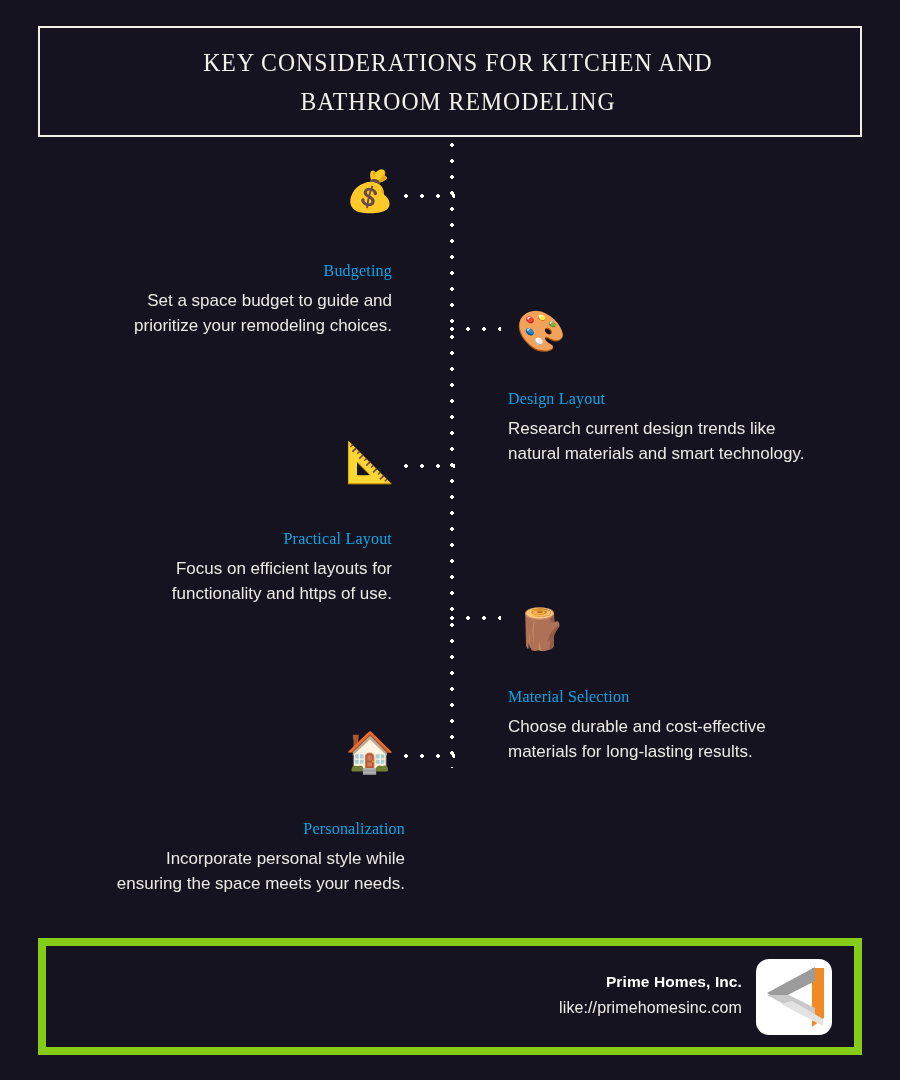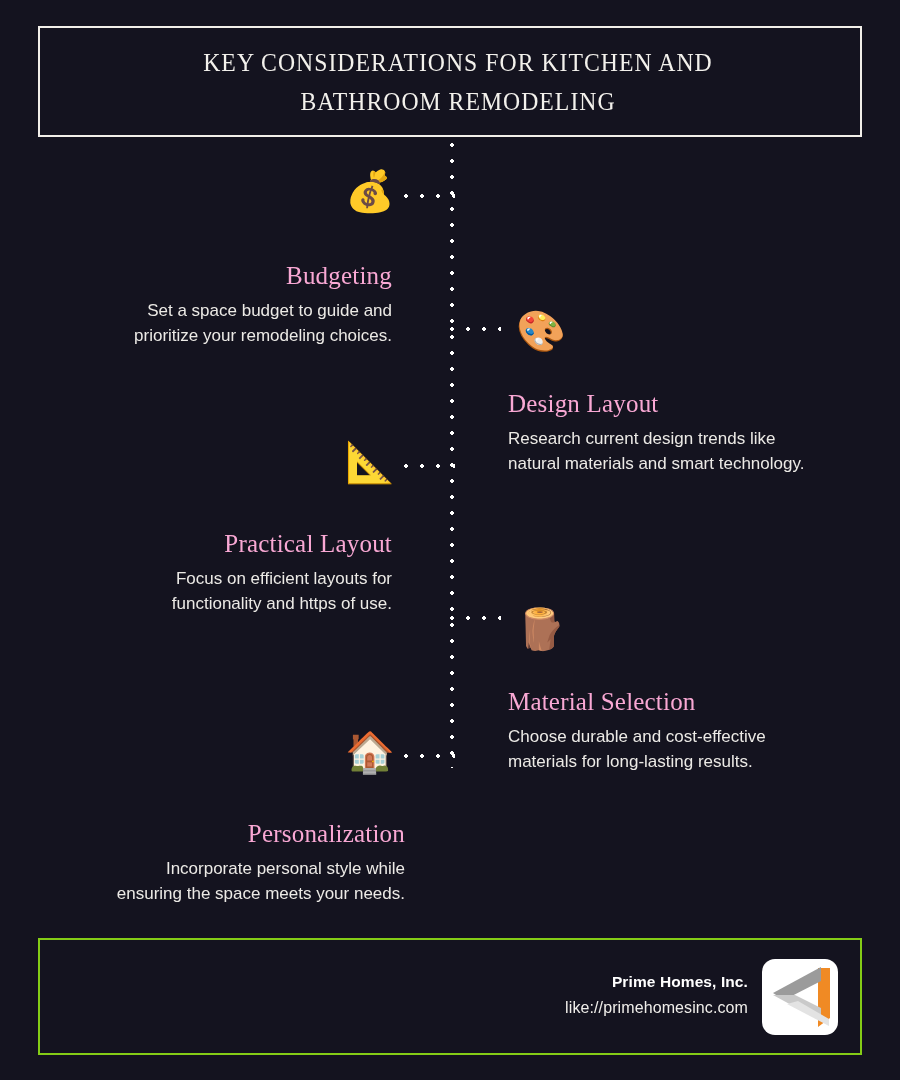"Budgeting" .block-heading { color: #f9a8d4 -> #0ea5e9; font-size: 25px -> 16px }
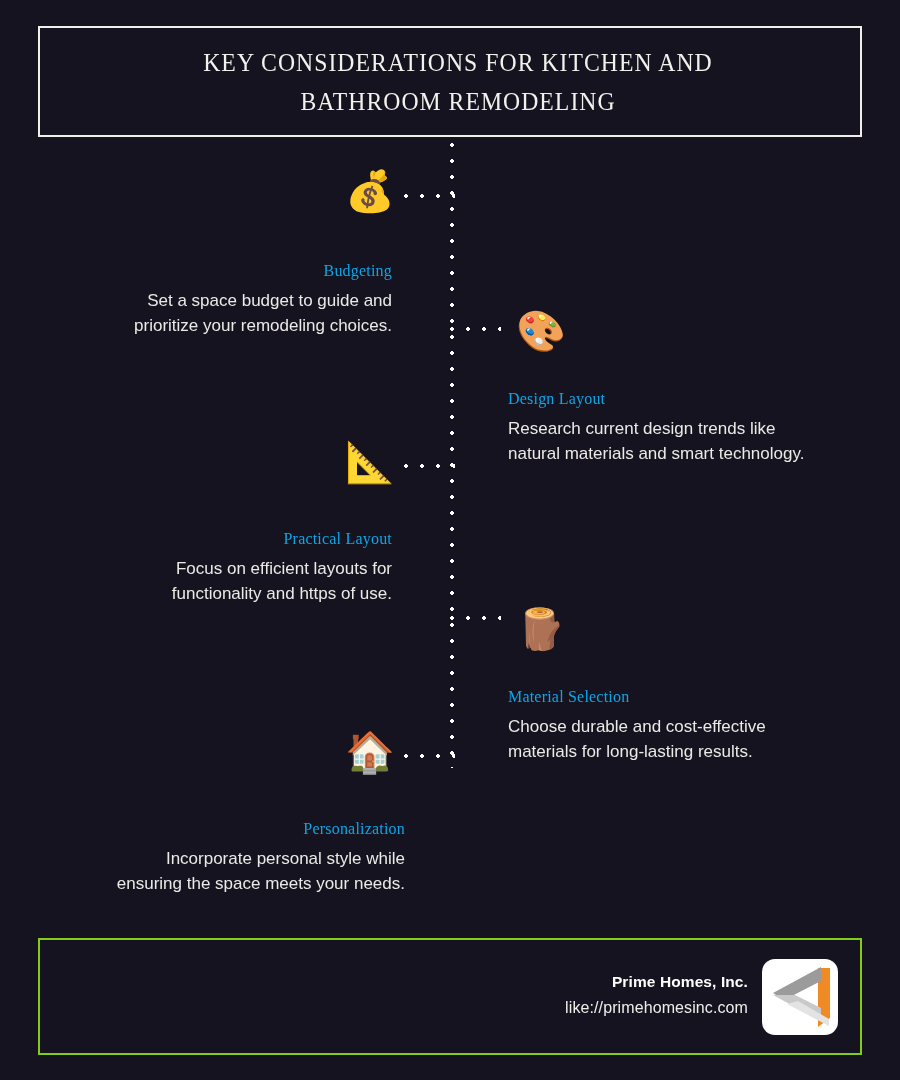"Prime Homes, Inc." #footer-box { border: 2px solid #84cc16 -> 8px solid #84cc16 }
